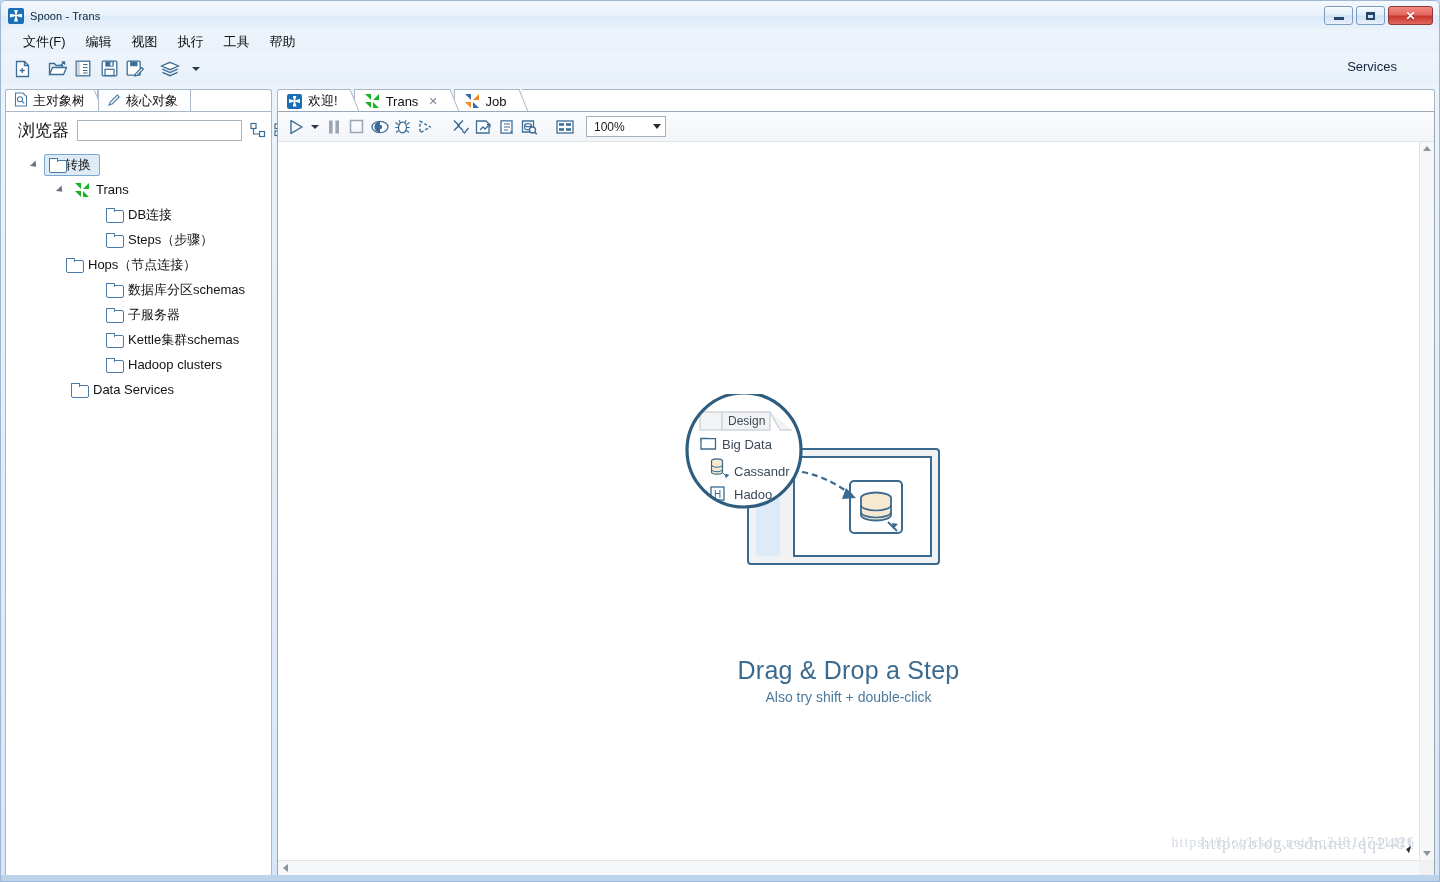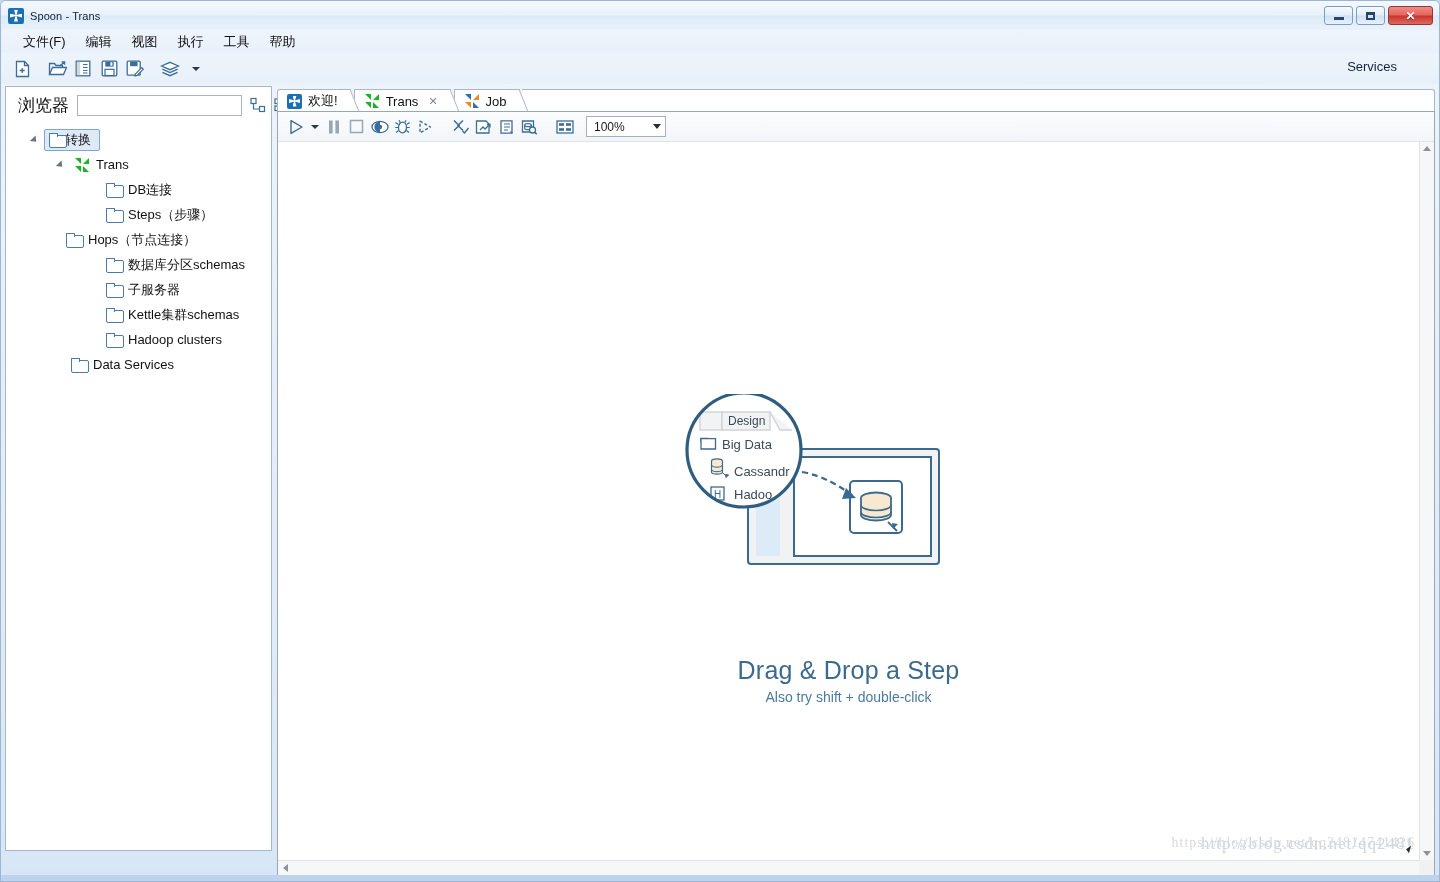"主对象树" div.tabstrip { html: none -> <div> <div> <span> <svg> <path></path> <circle></circle> <path></path> </svg> </span> <span>主对象树</span> </div> <div></div> <div> <span> <svg> <path></path> </svg> </span> <span>核心对象</span> </div> <div></div> </div> }
